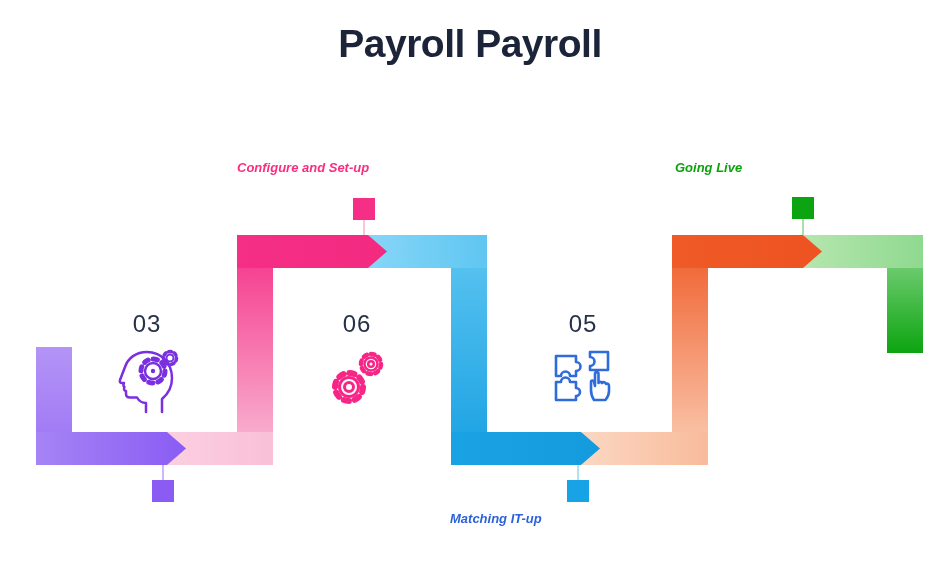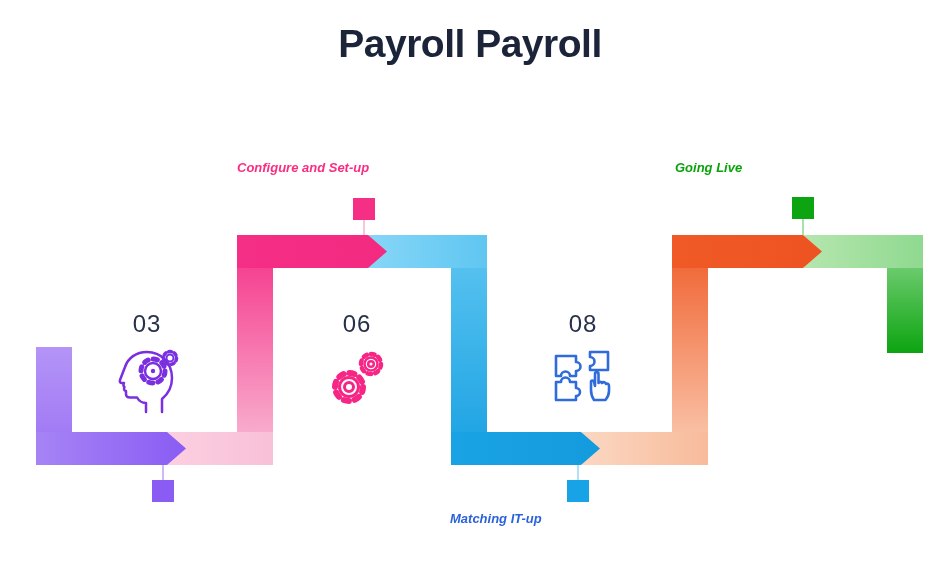"08" div.step-number { text: 08 -> 05 }
